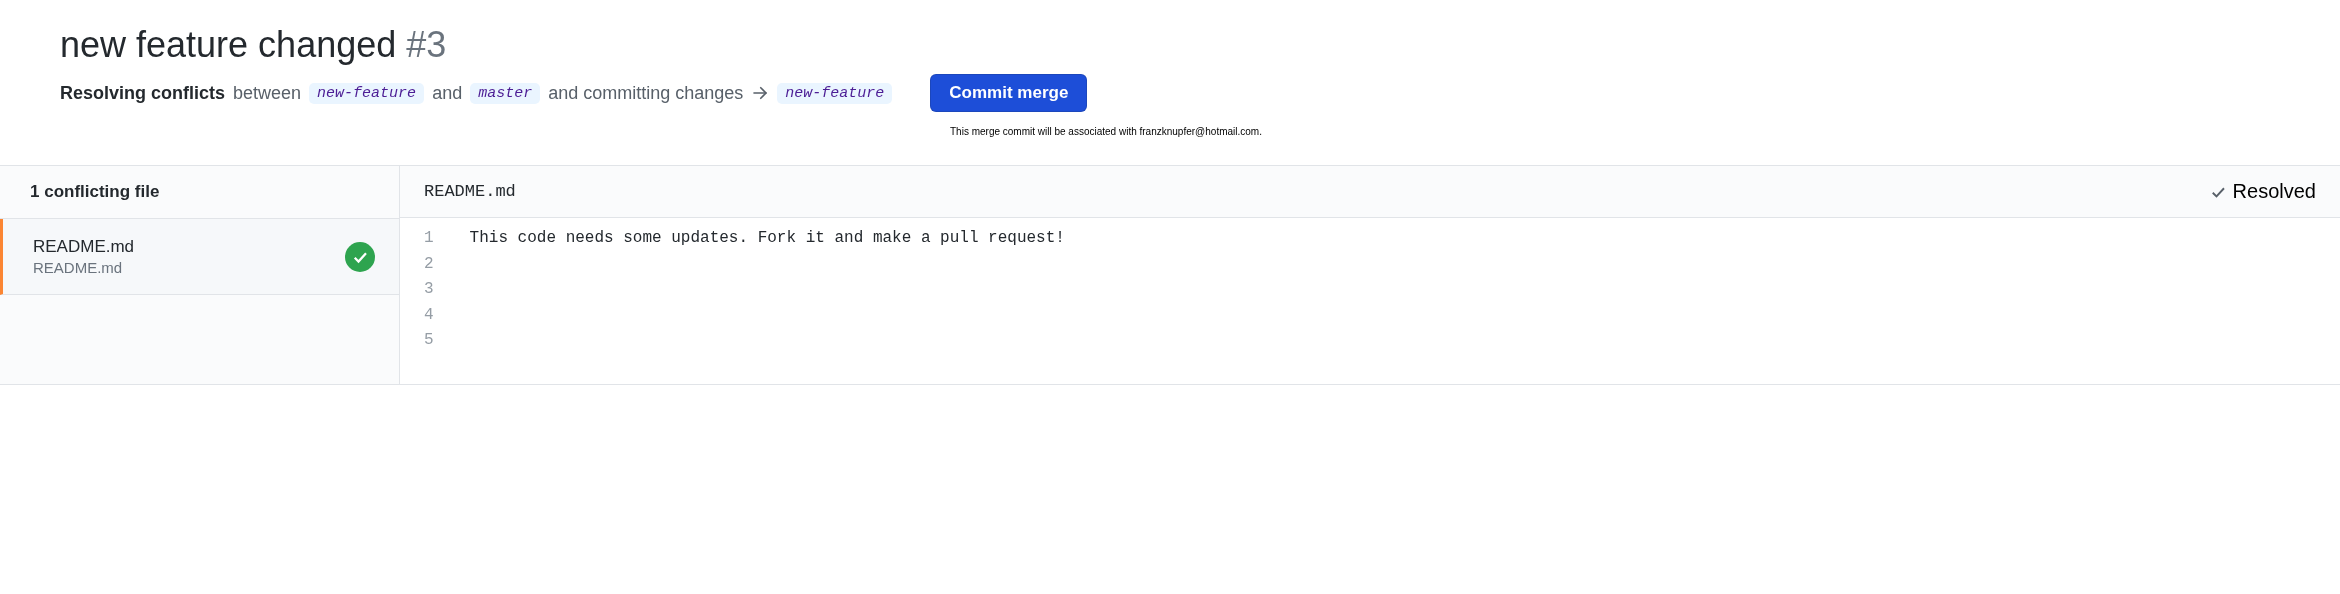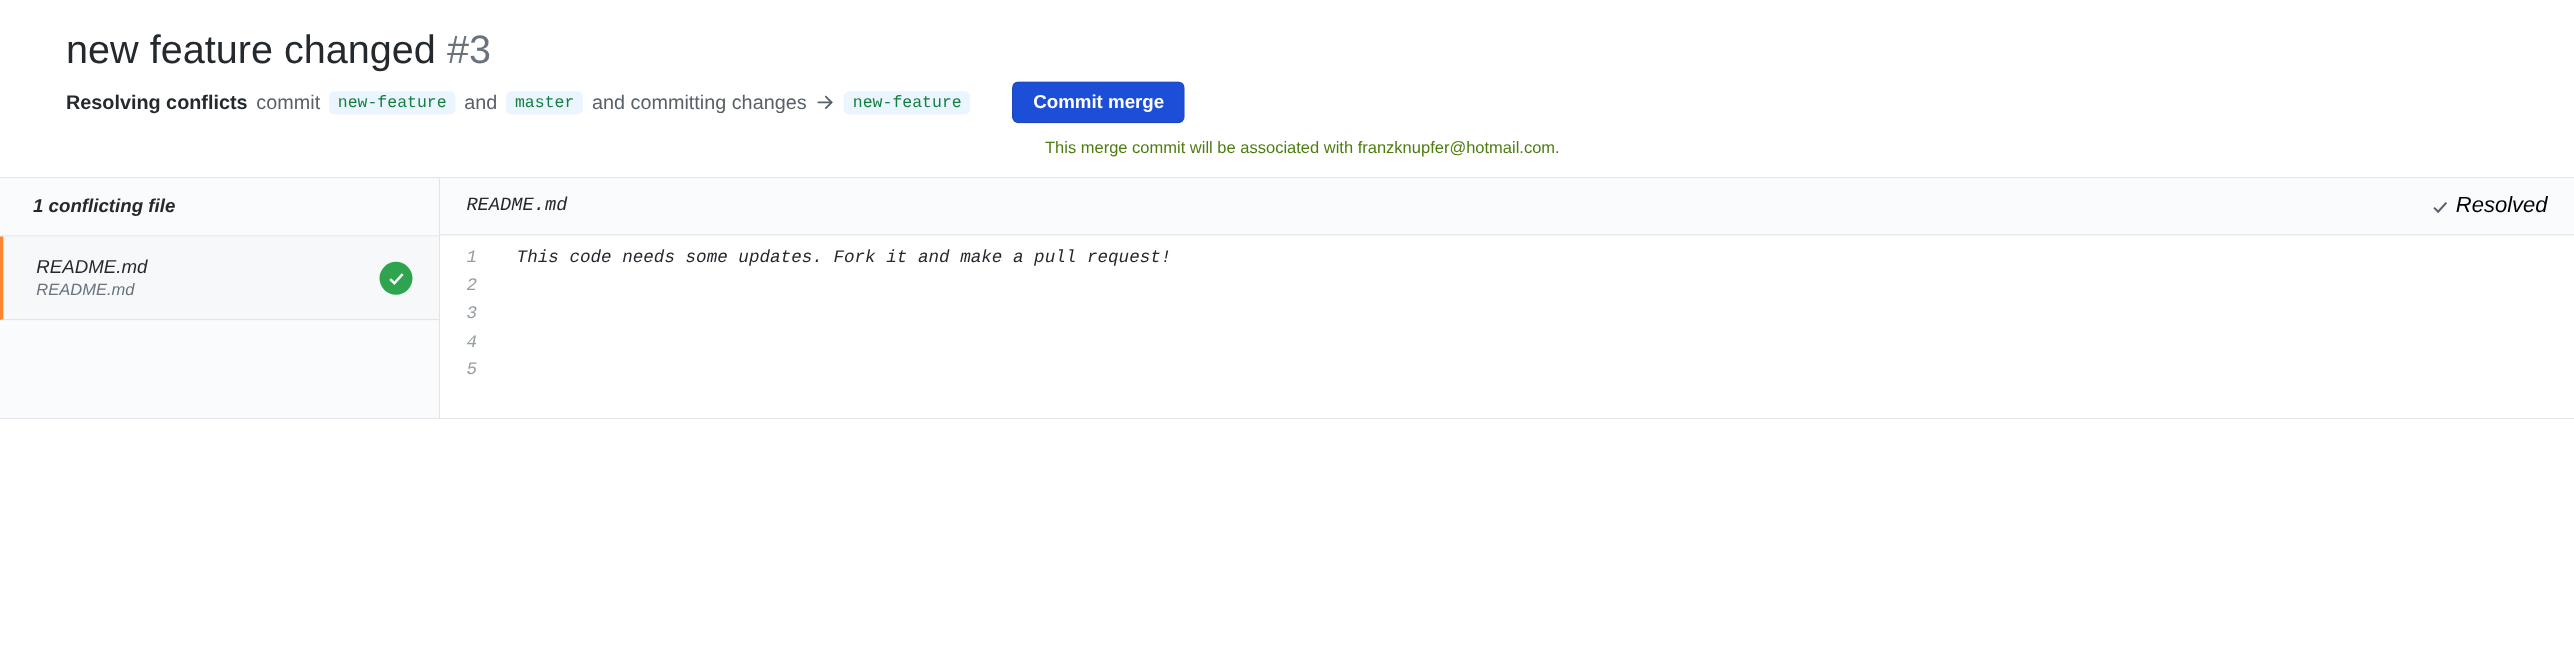"commit" span { text: commit -> between }
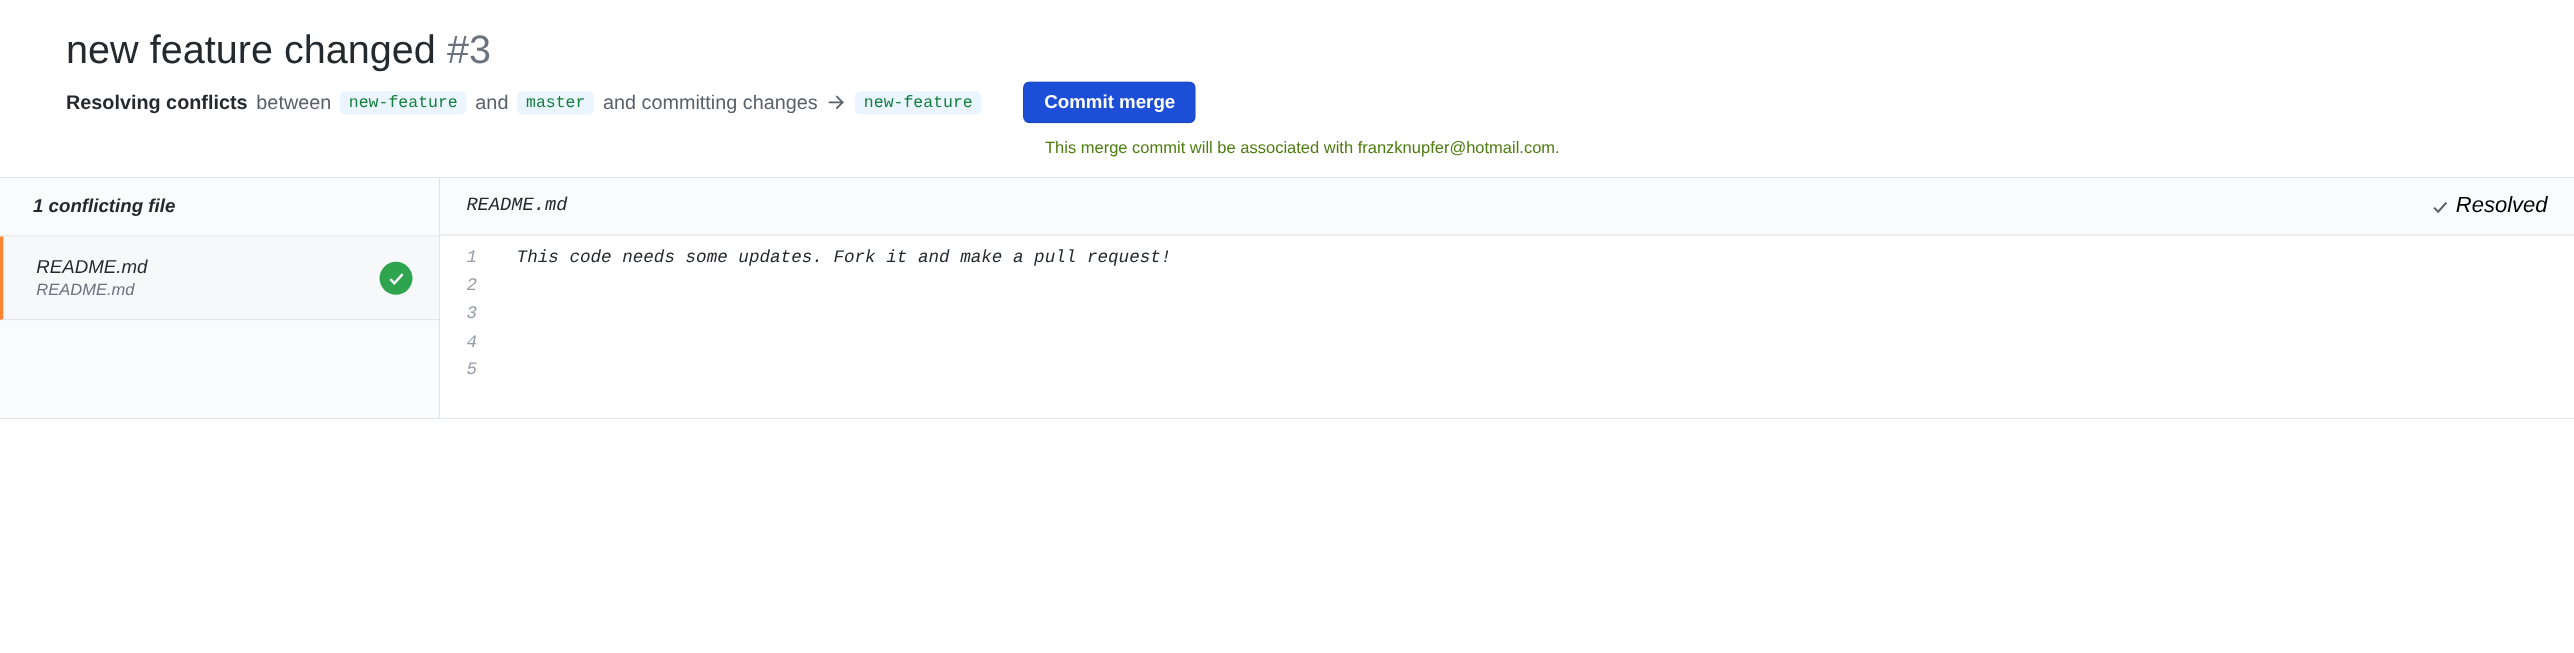"new-feature" .branch-tag { color: #15803d -> #4c1d95; font-style: none -> italic }
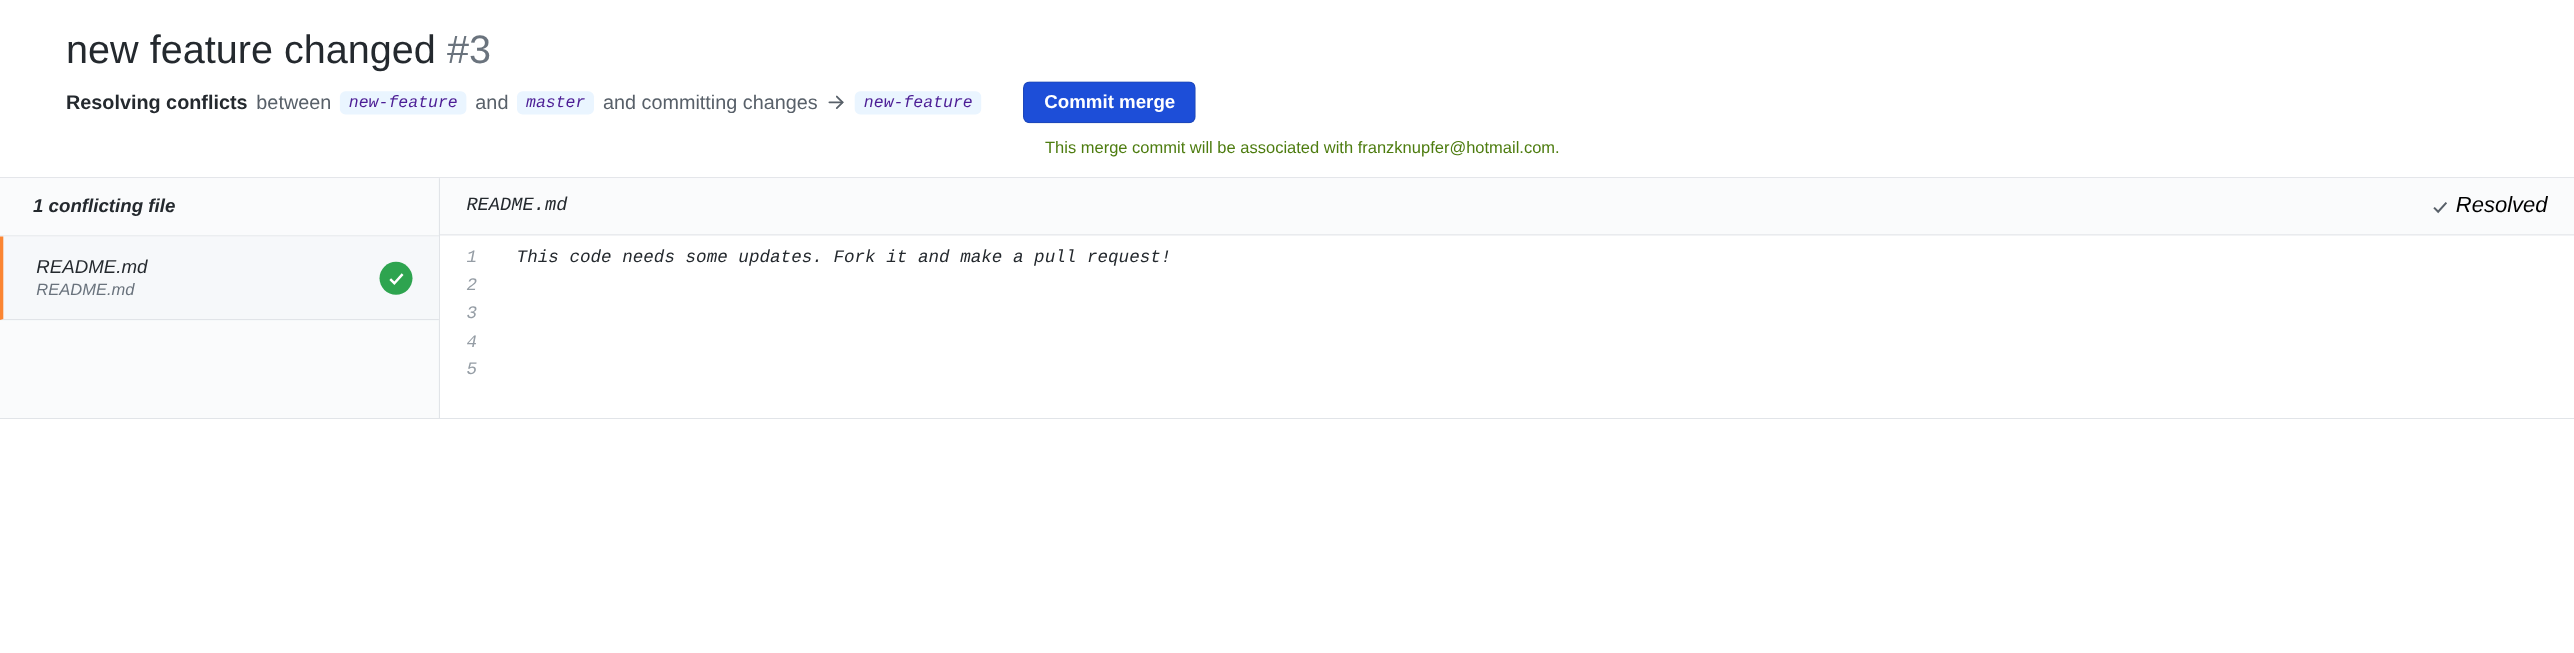"This merge commit will be" .association-note { color: #4d7c0f -> #000000; font-size: 15px -> 10px }
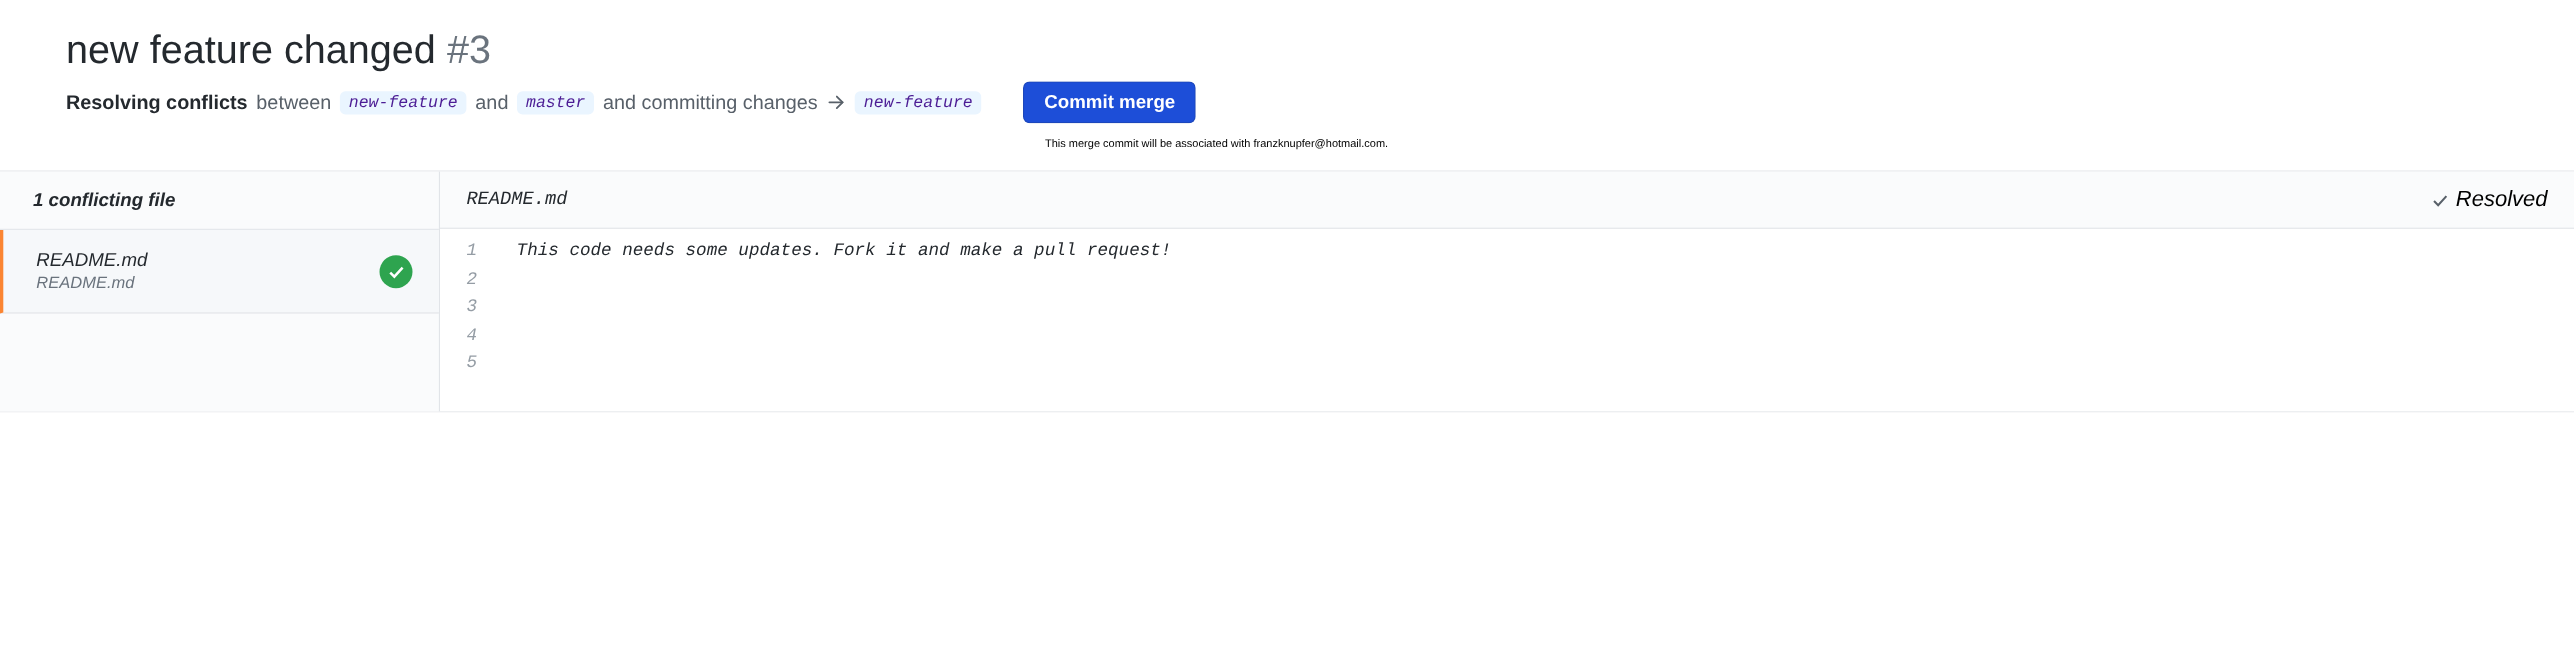"1 conflicting file" .main-panel { font-style: italic -> none; margin-top: 18px -> 28px }
